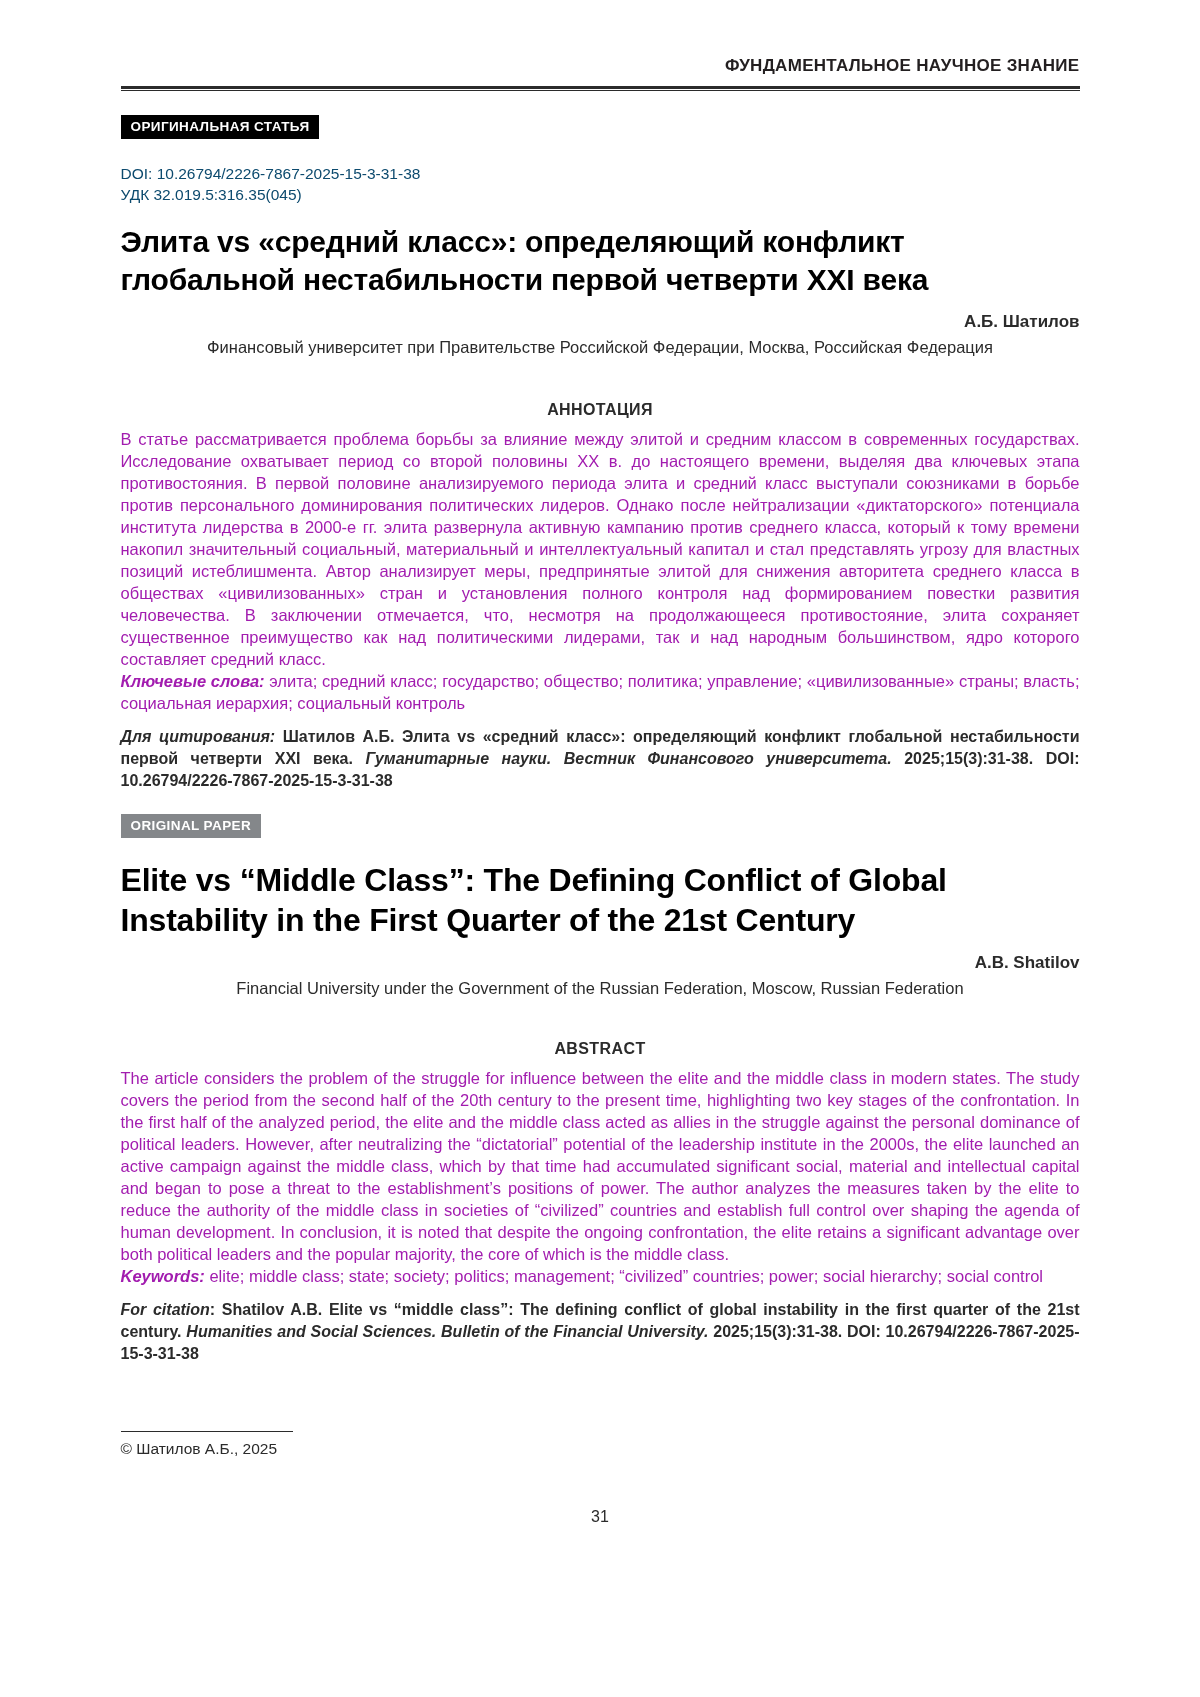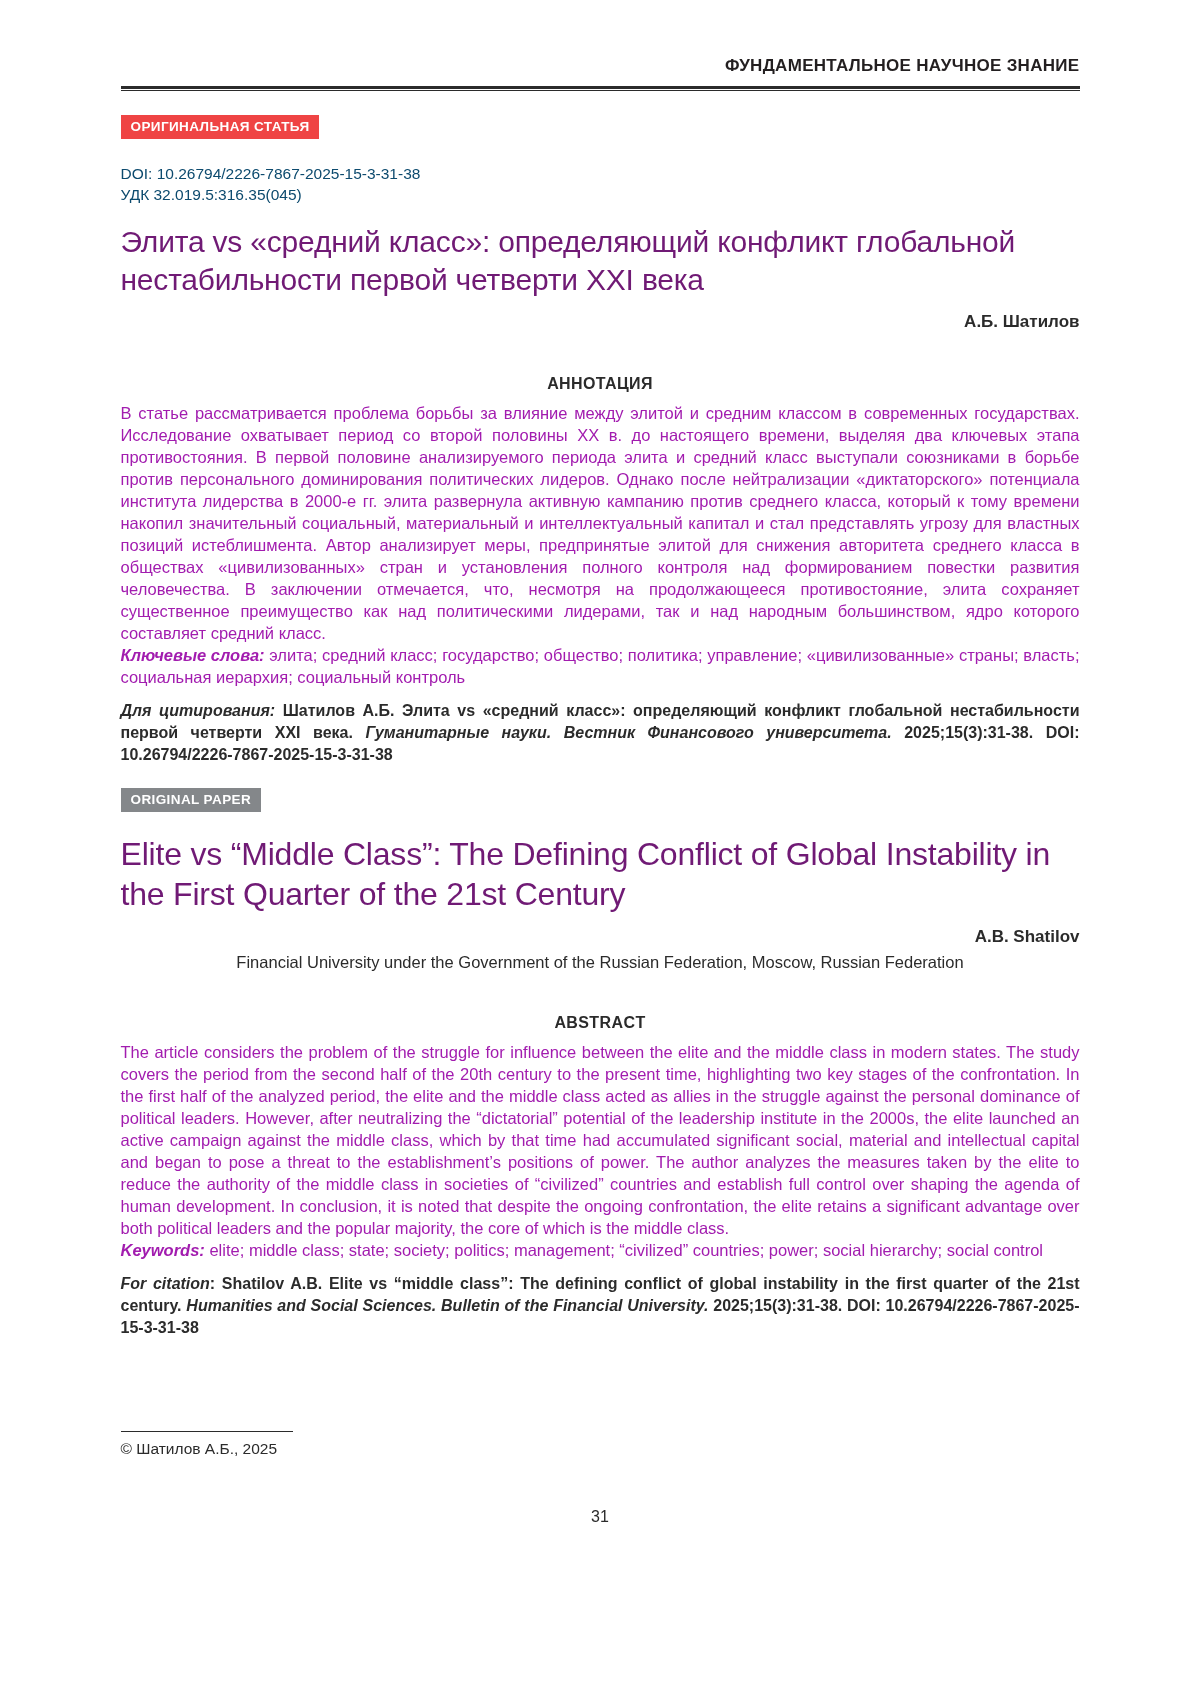"ОРИГИНАЛЬНАЯ СТАТЬЯ" span.badge { background-color: #ef4444 -> #000000 }
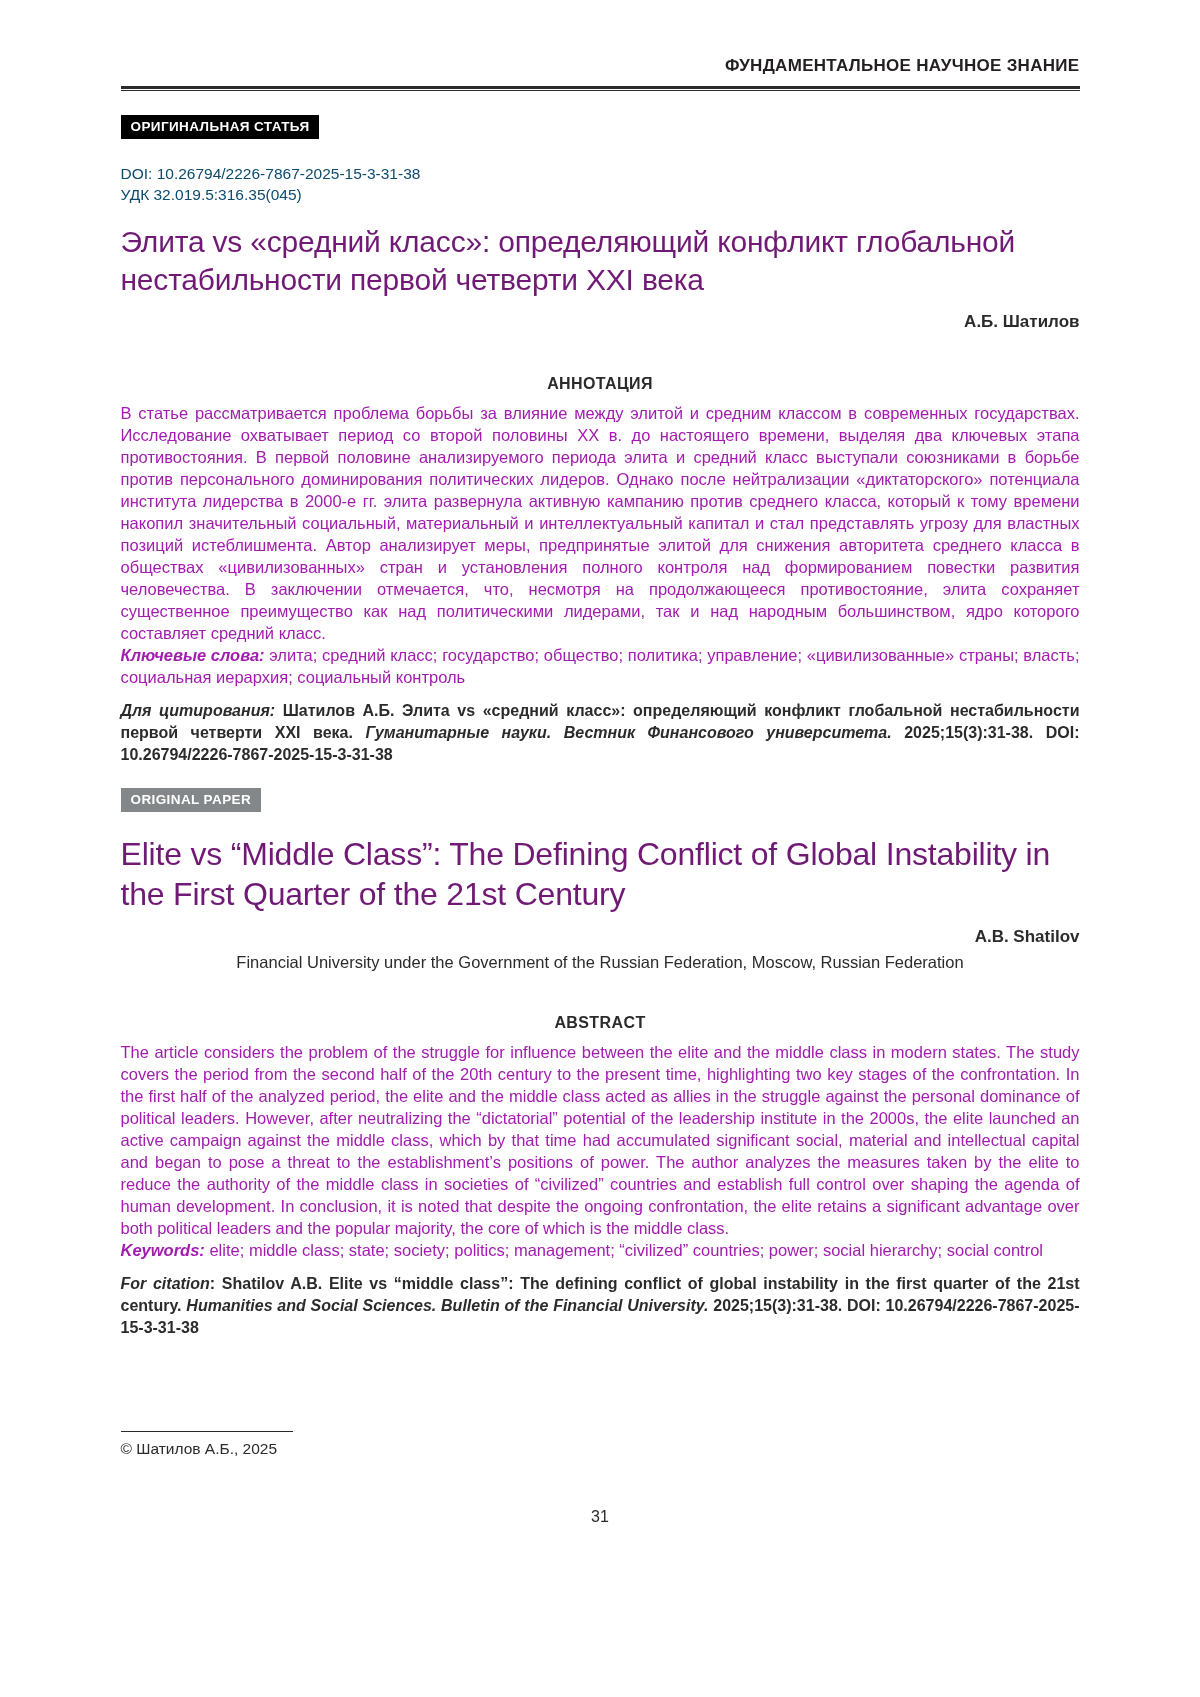"Элита vs «средний класс»: определяющий" .title { color: #701a75 -> #000000; font-weight: 400 -> 700 }
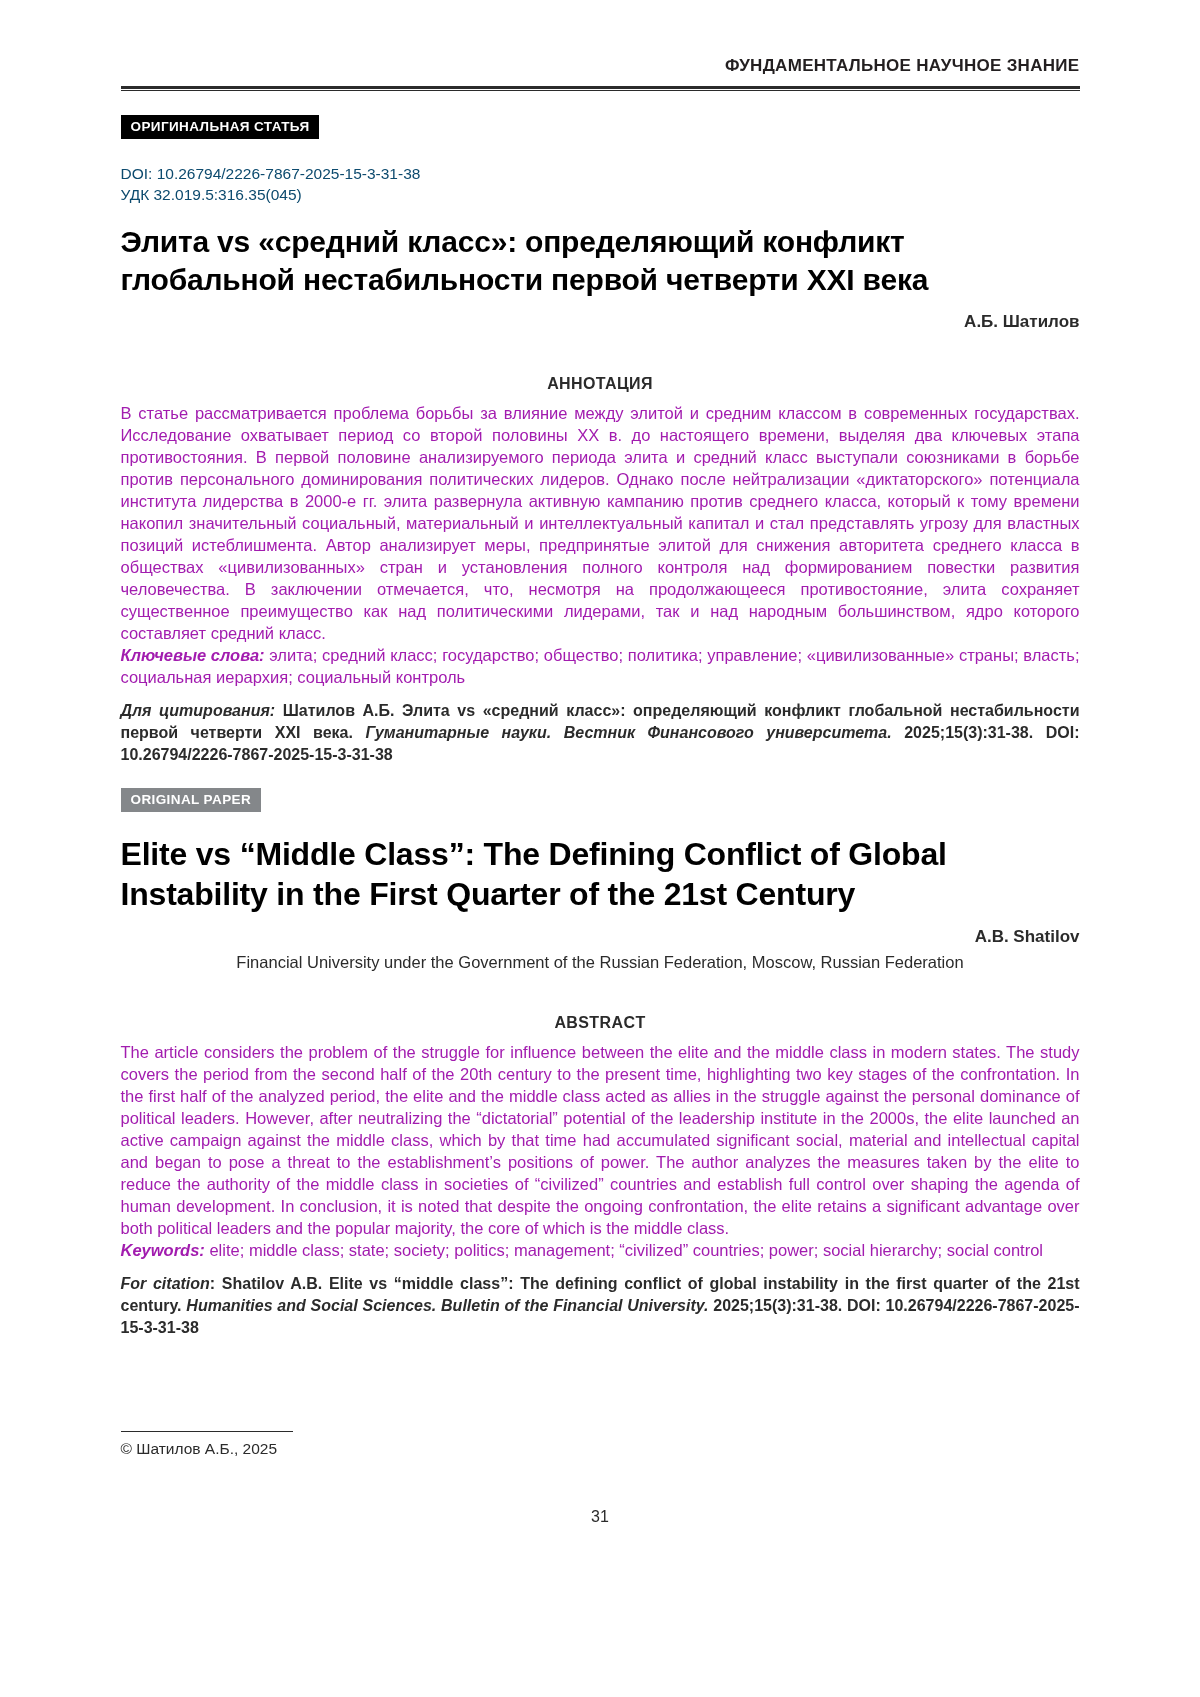"Финансовый университет при Правительстве" div.affiliation { html: none -> <div>Финансовый университет при Правительстве Российской Федерации, Москва, Российская Федерация</div> }
